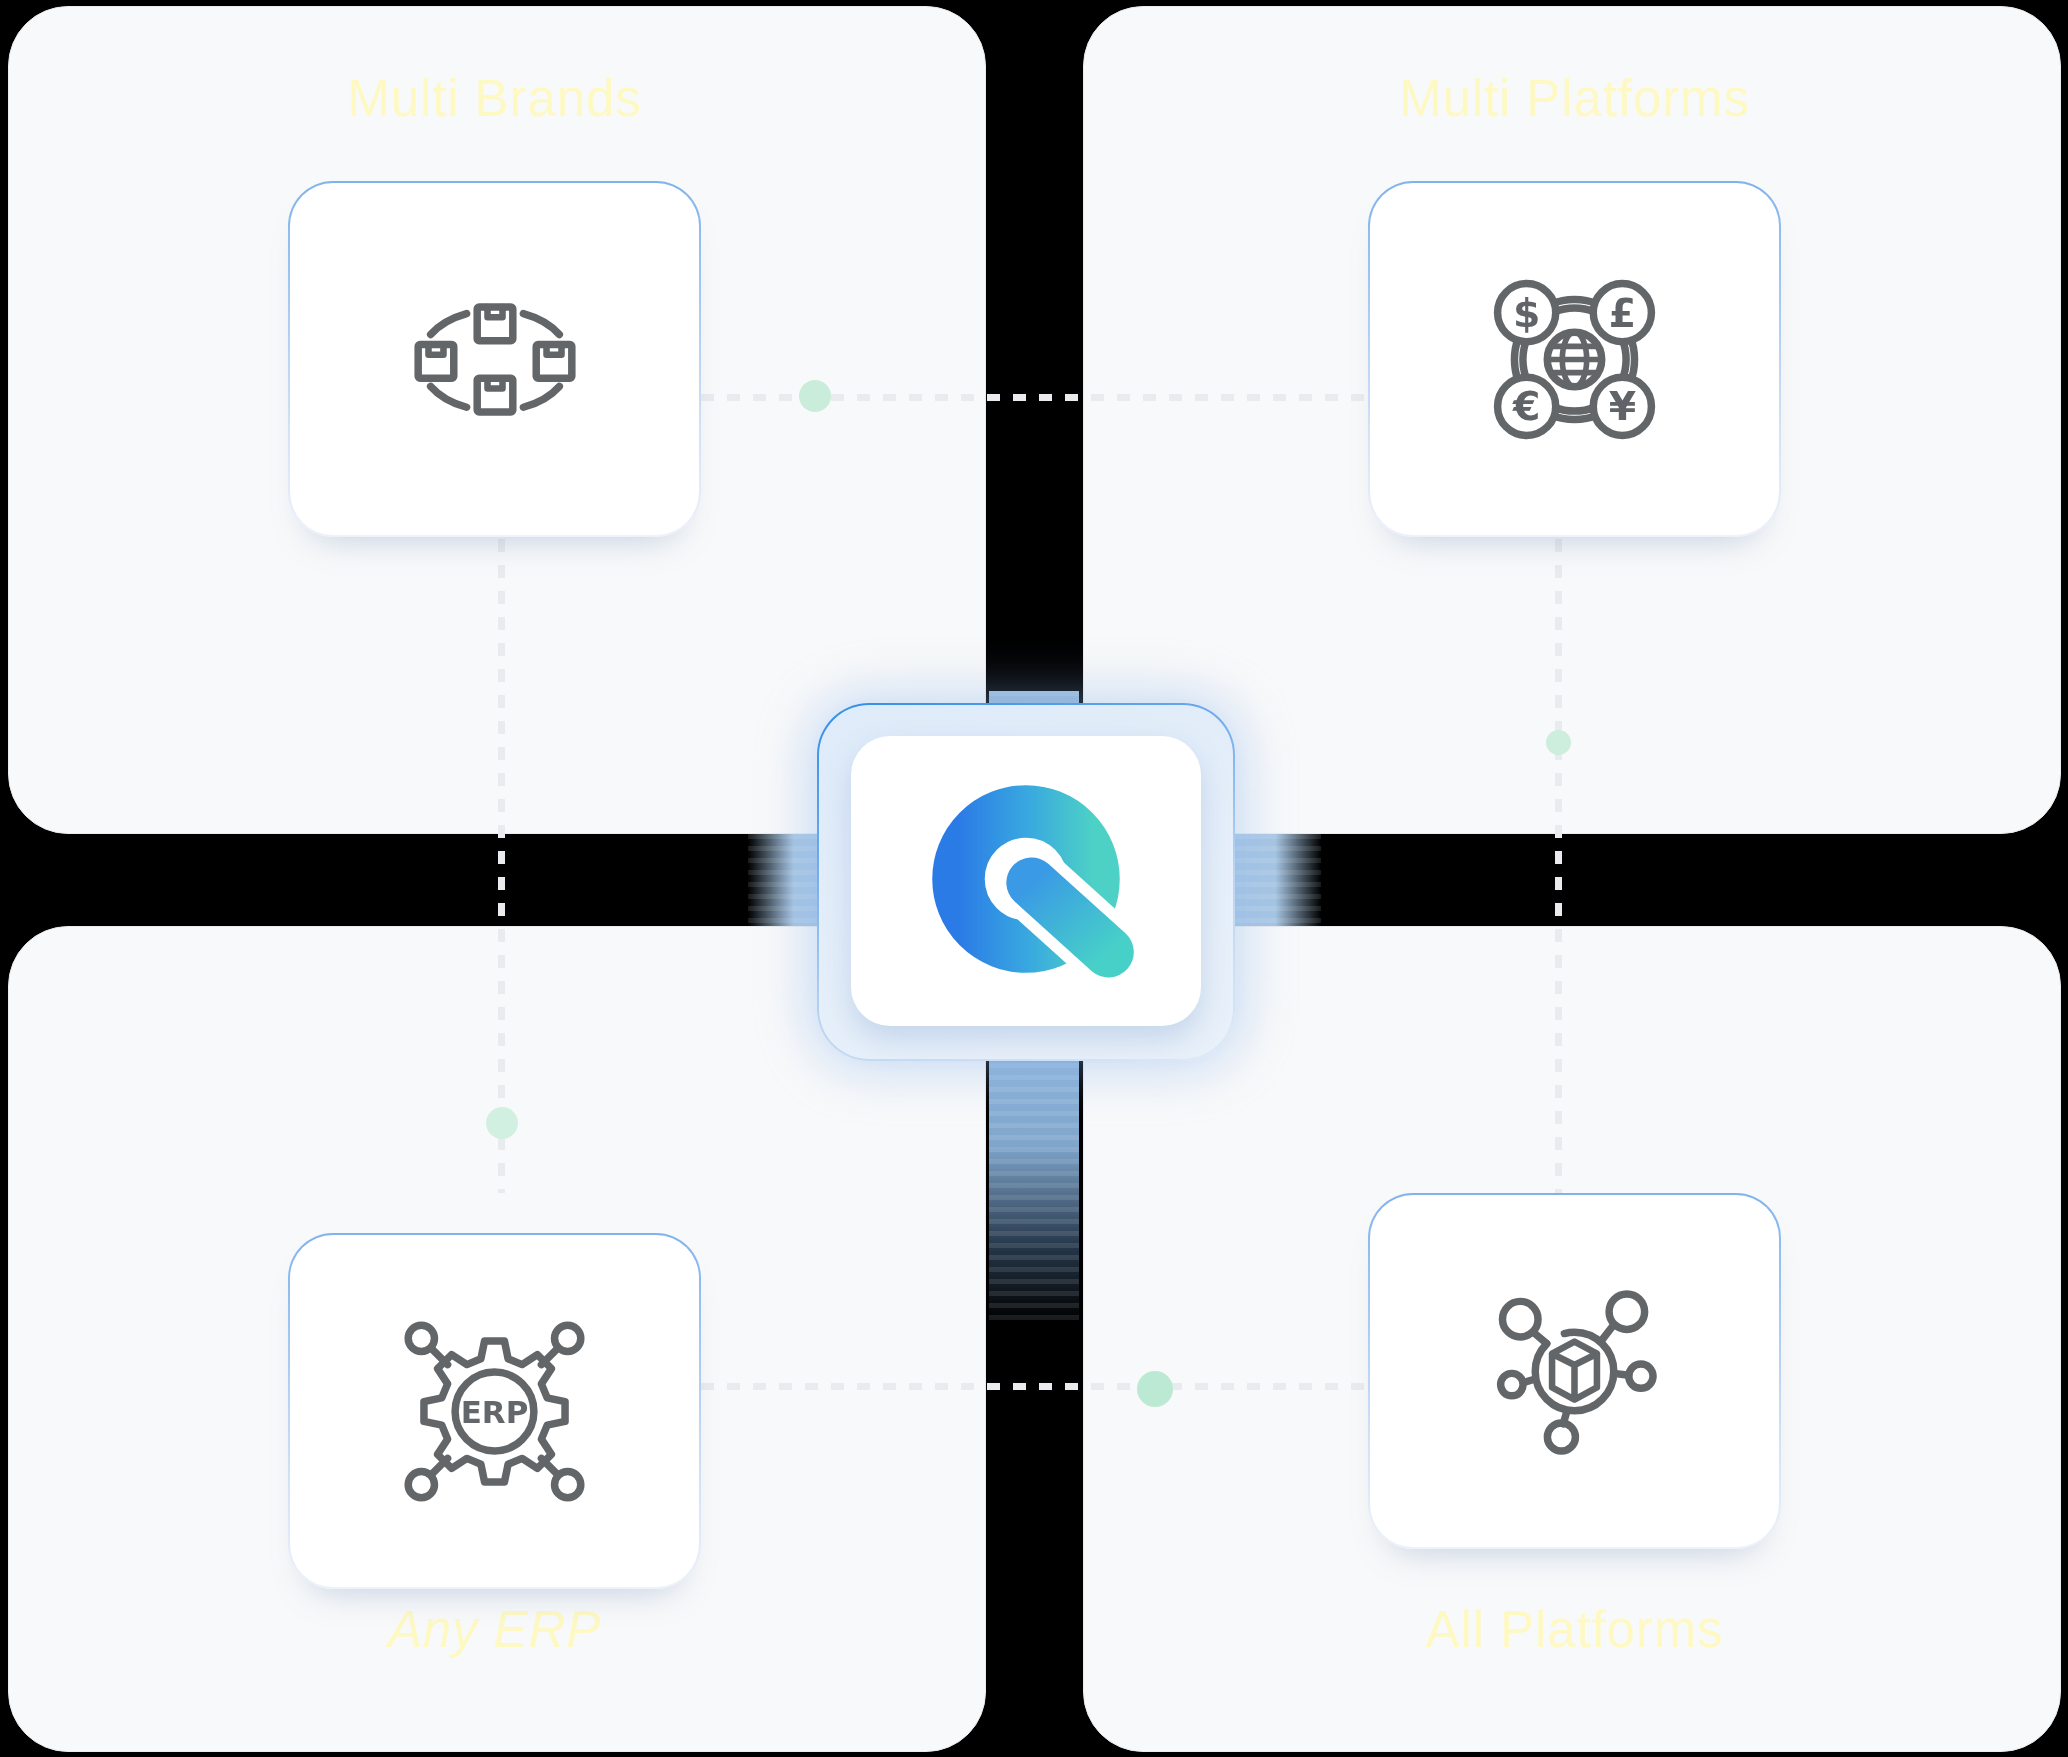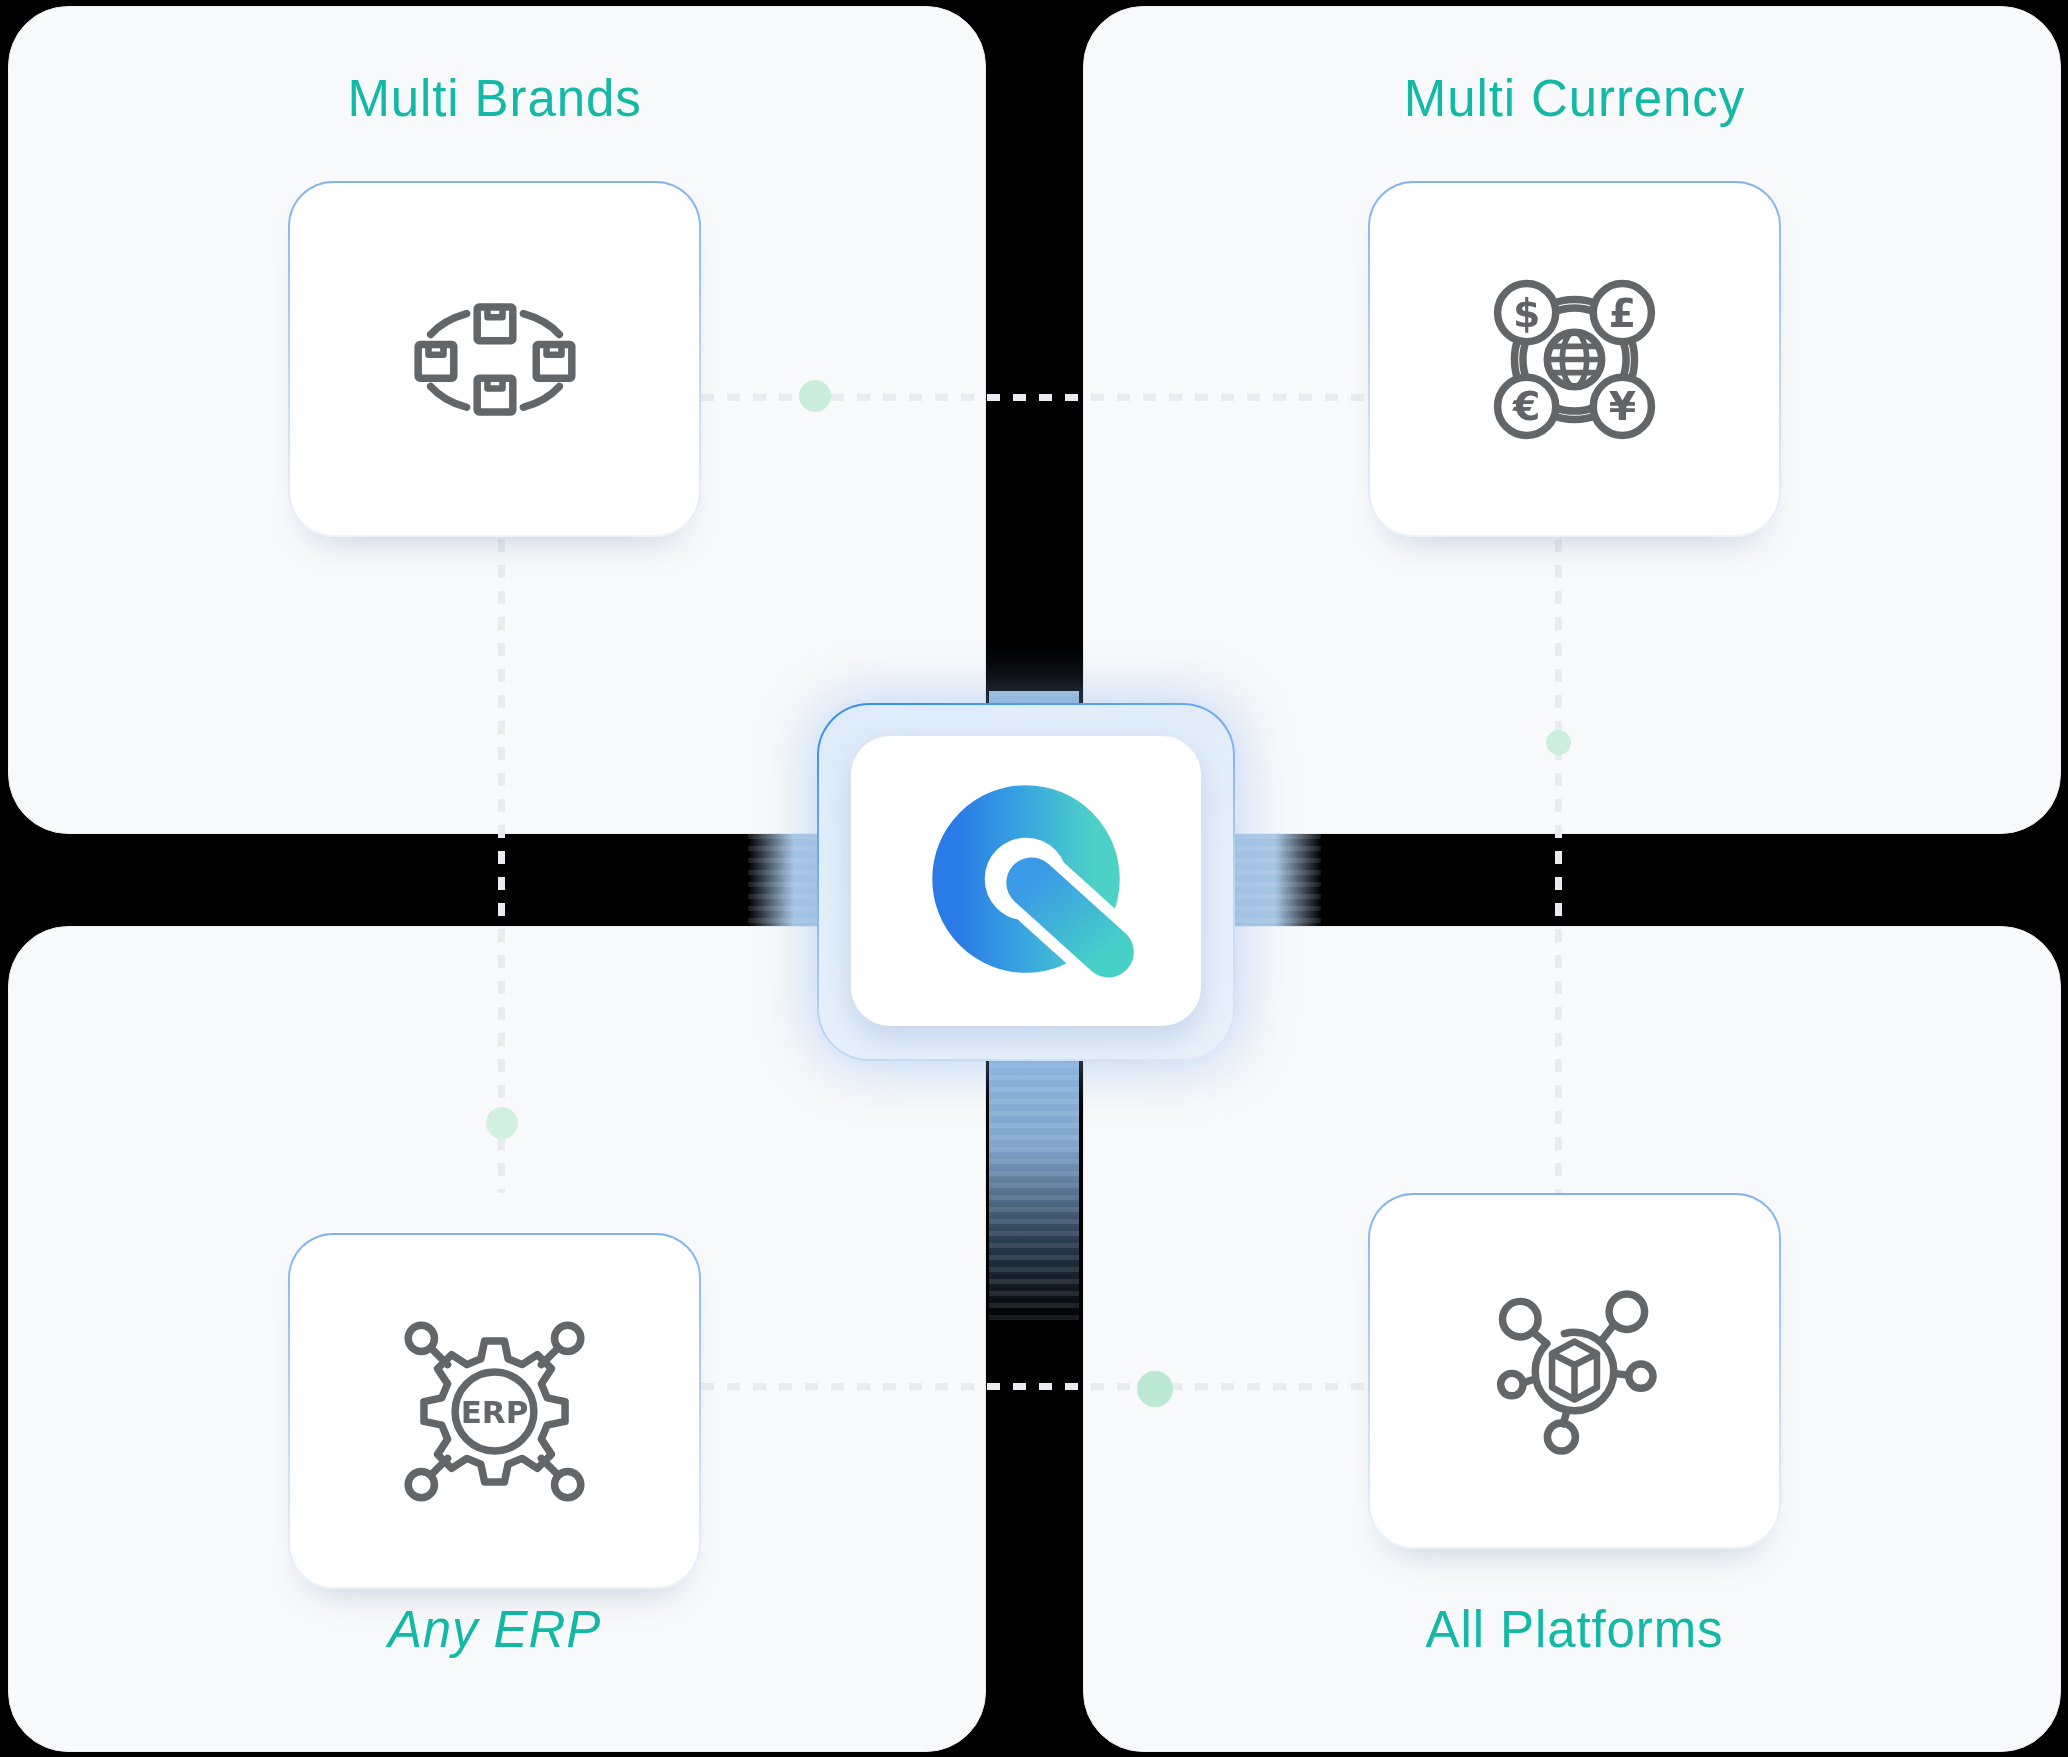"Multi Brands" .qtitle { color: #14b8a6 -> #fef9c3 }
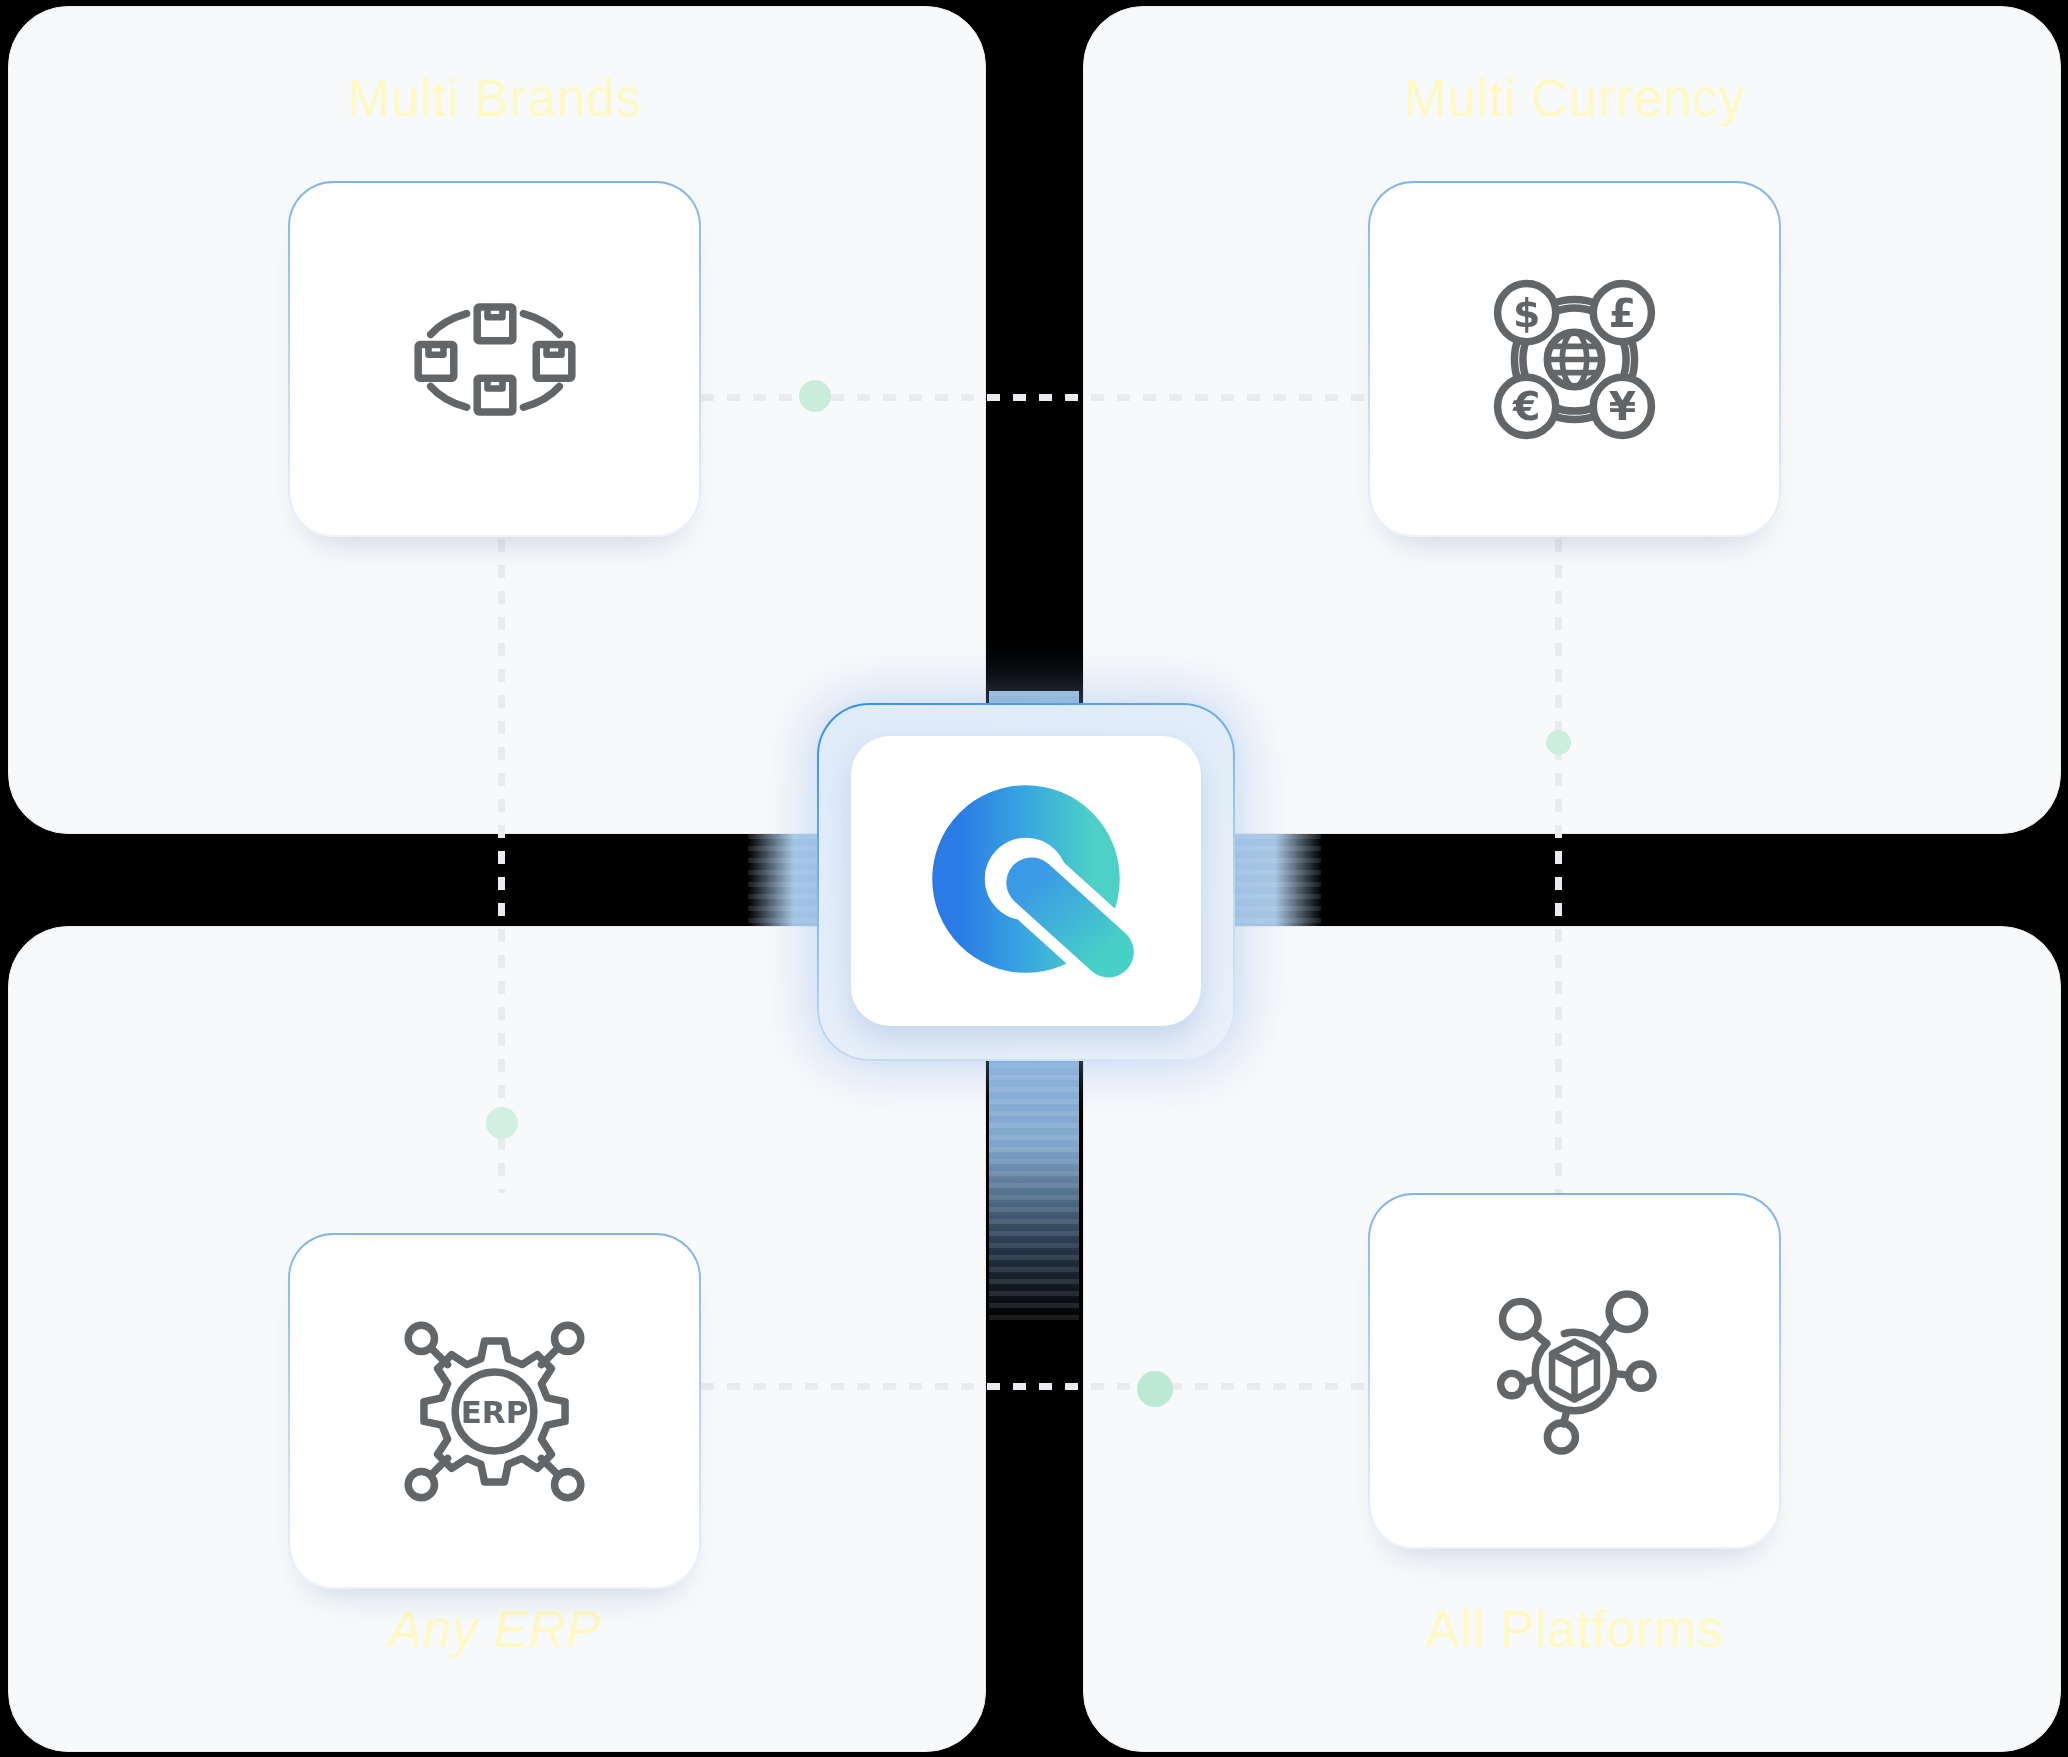"Multi Currency" div.qtitle { text: Currency -> Platforms }
